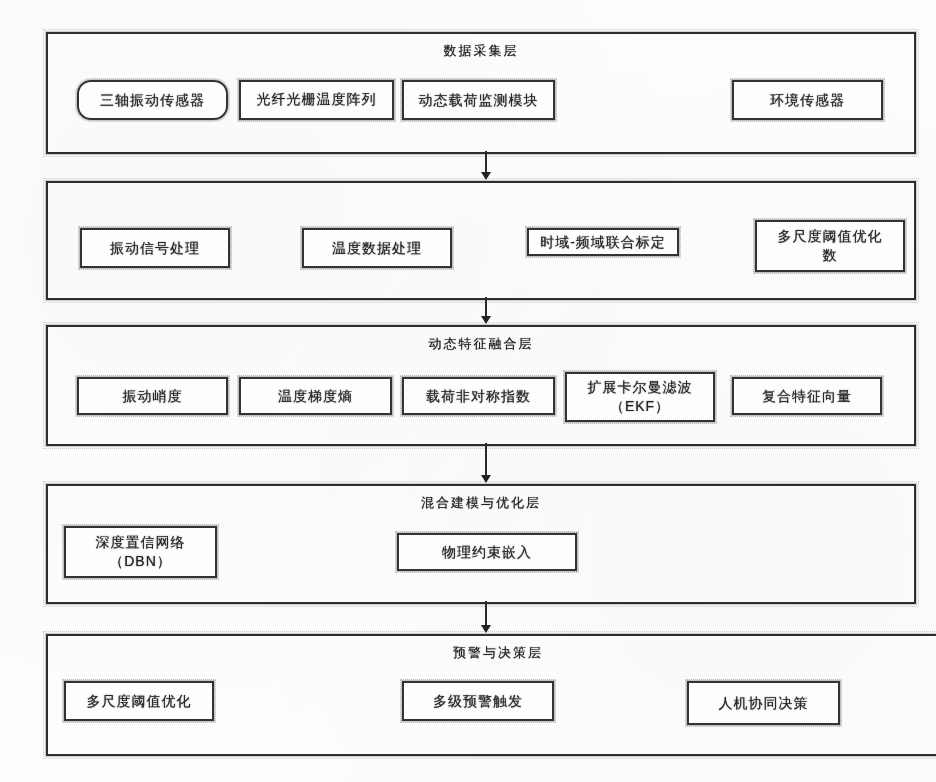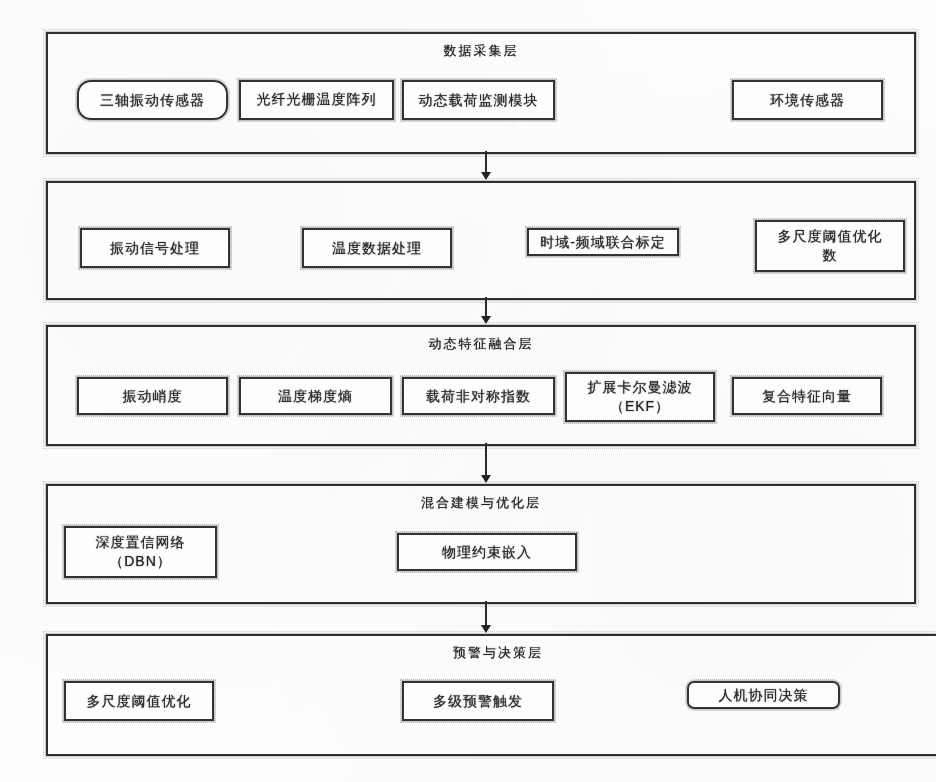"人机协同决策" div.node { border-radius: 7px -> none; height: 28px -> 44px }
